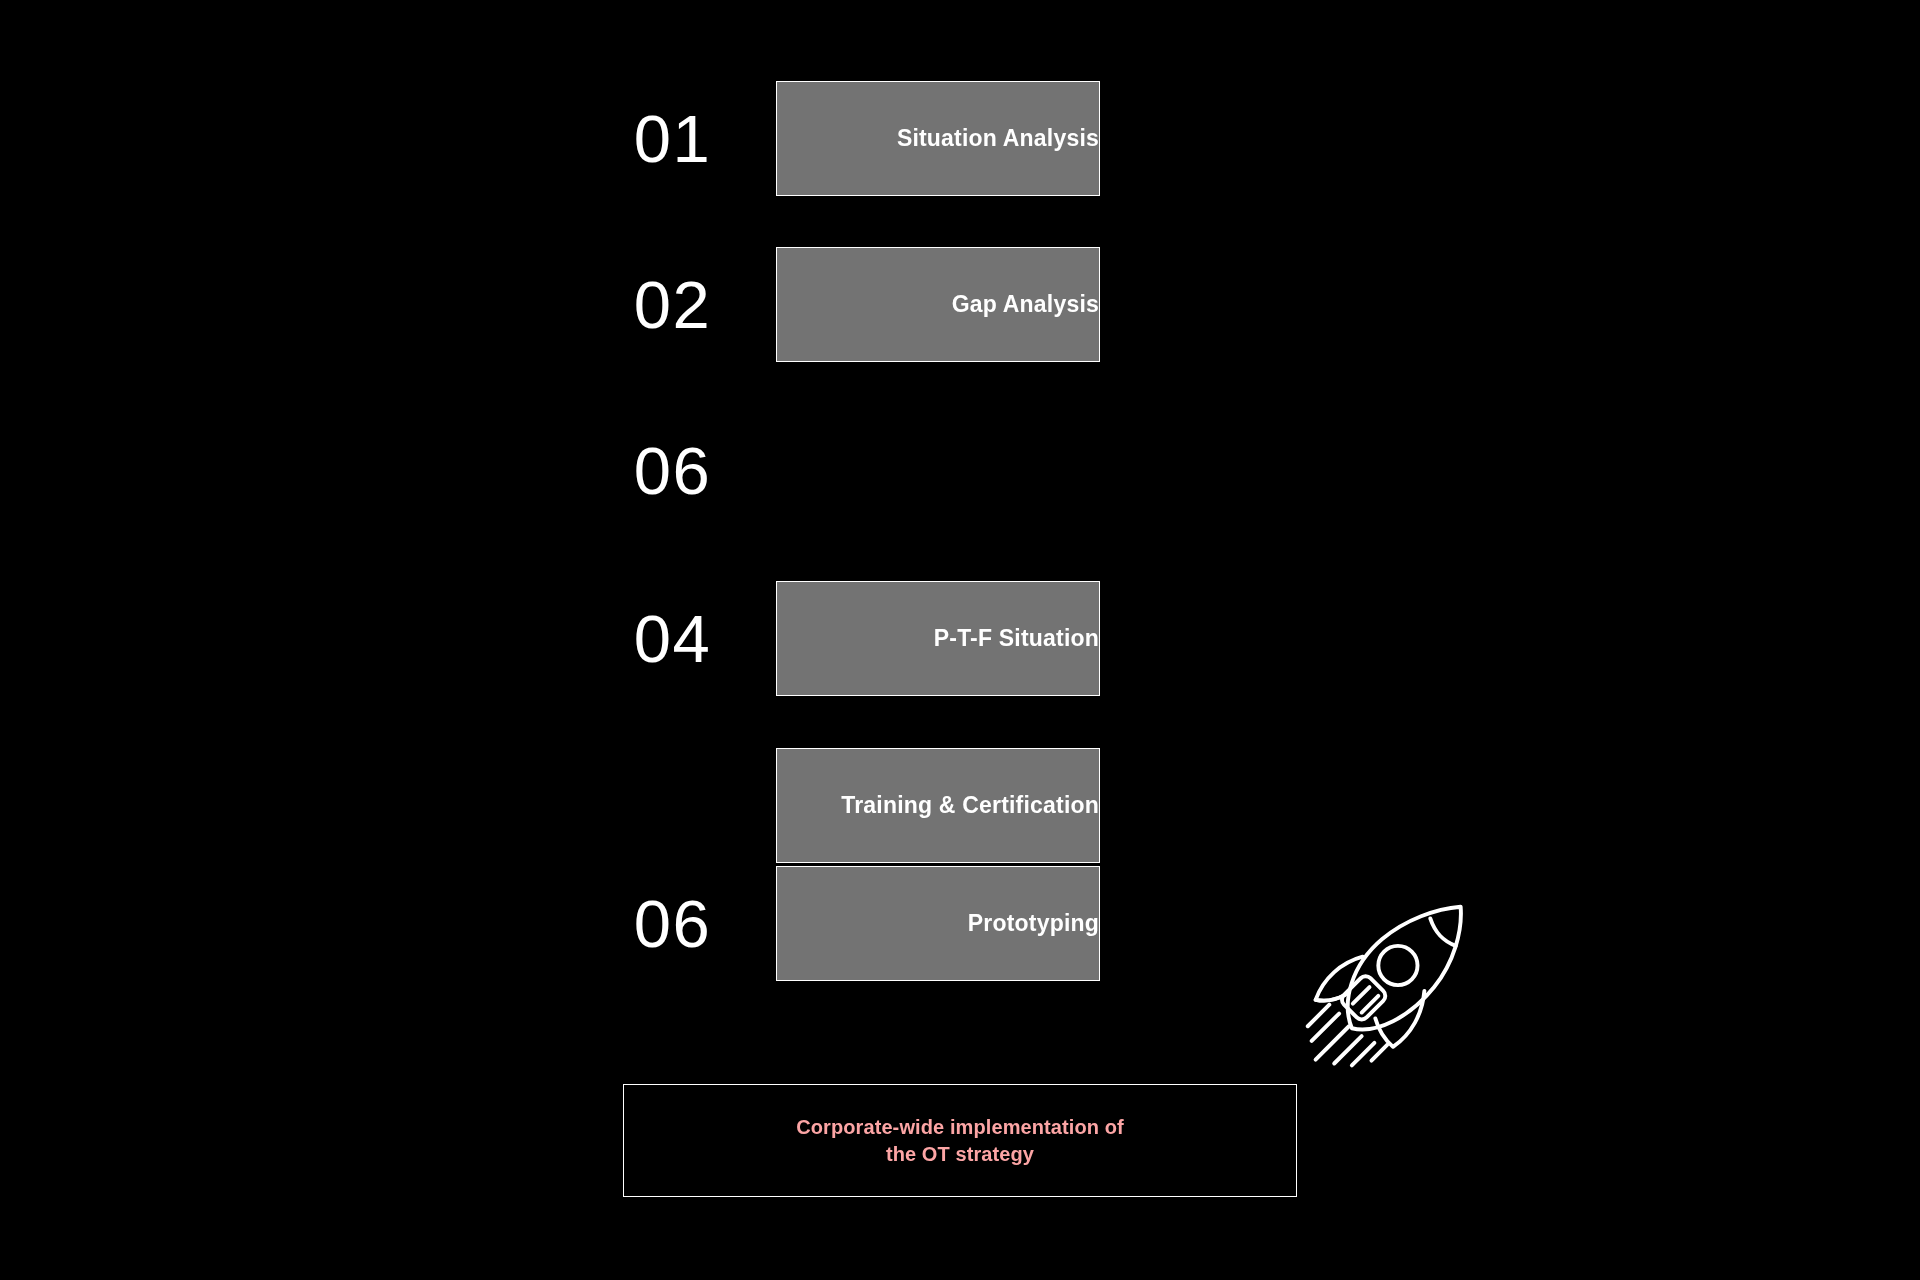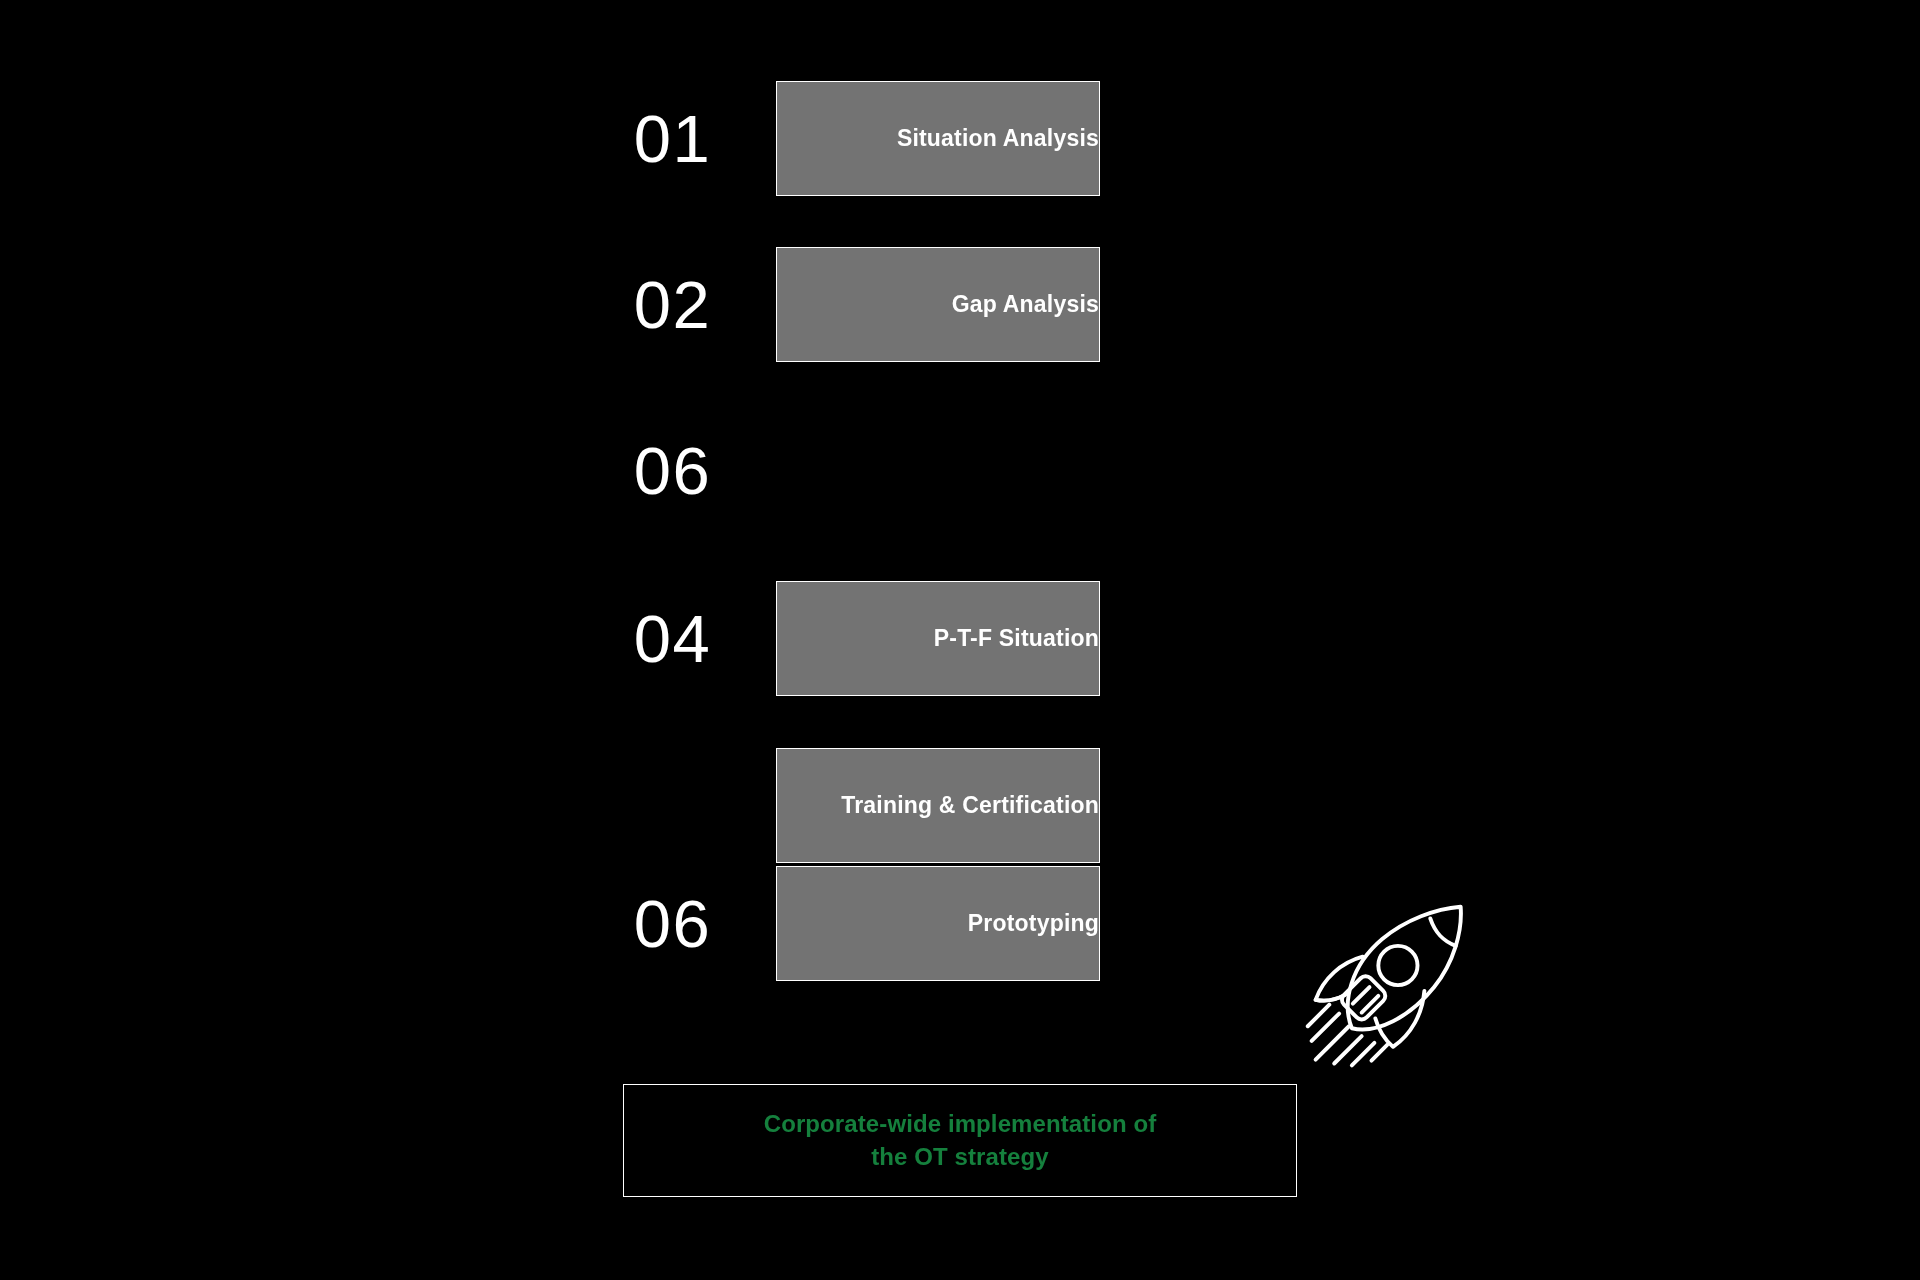"Corporate-wide implementation of" #summary-text { color: #15803d -> #fca5a5; font-size: 24px -> 20px }
